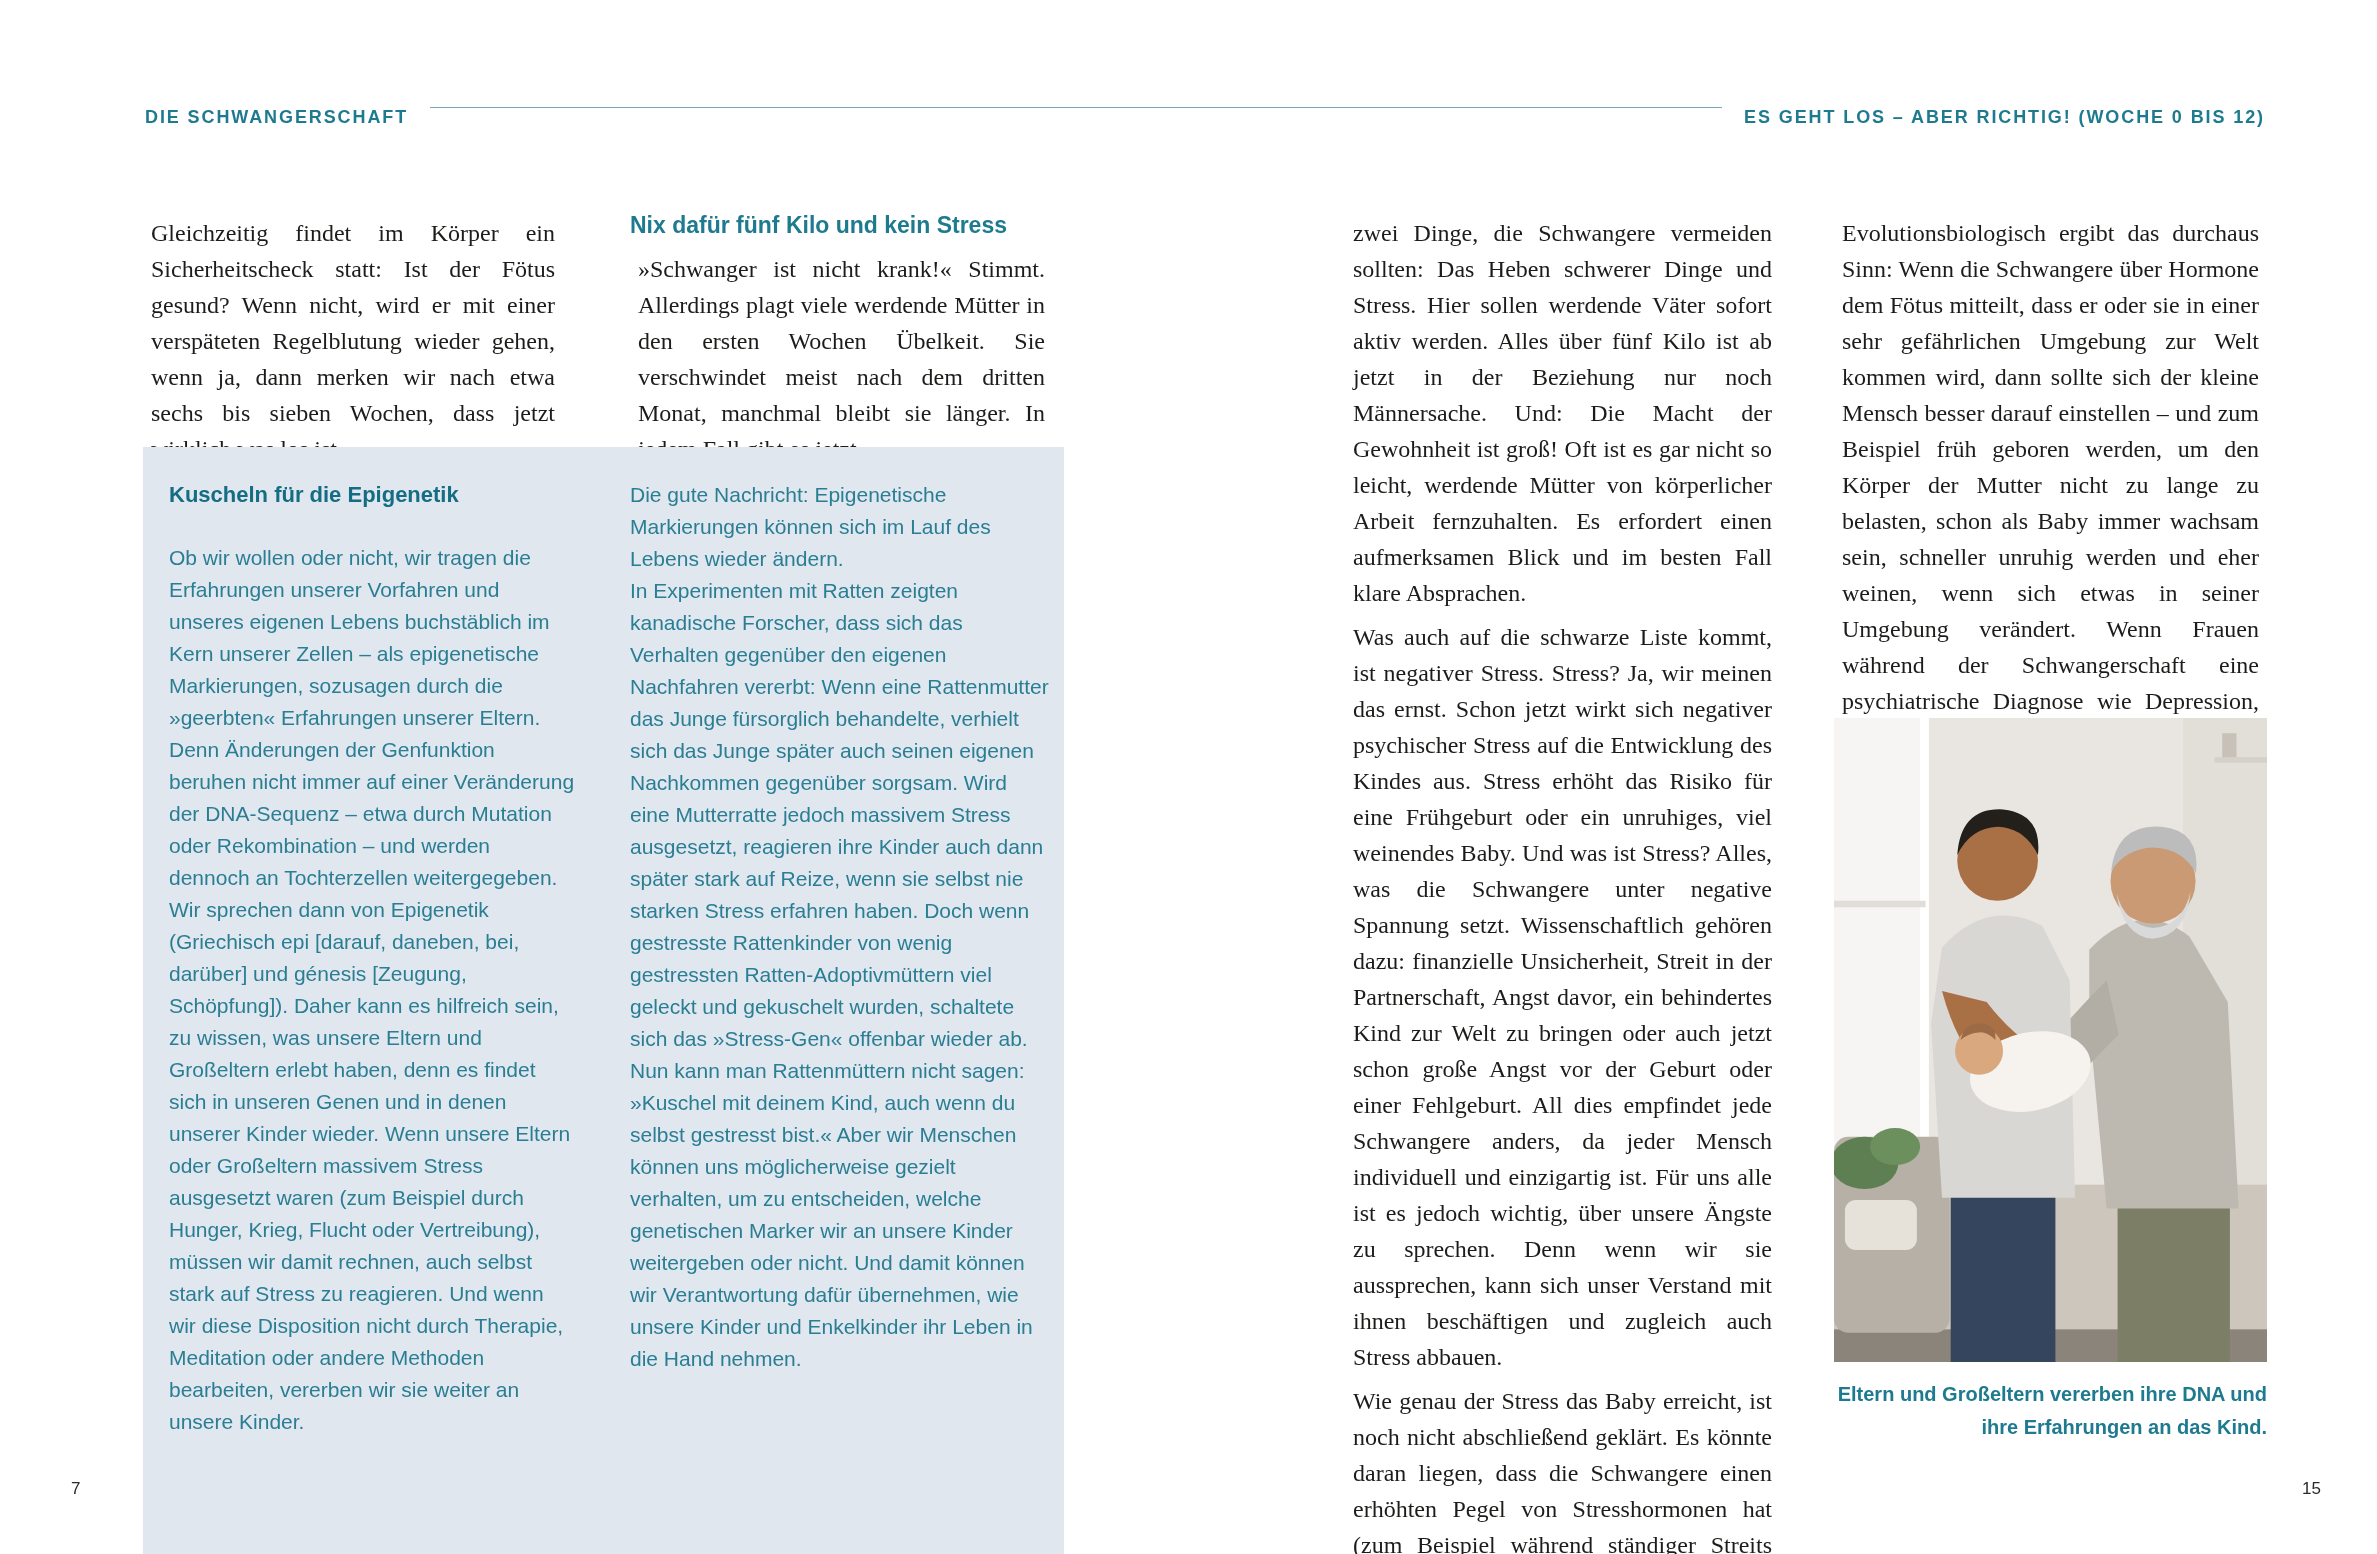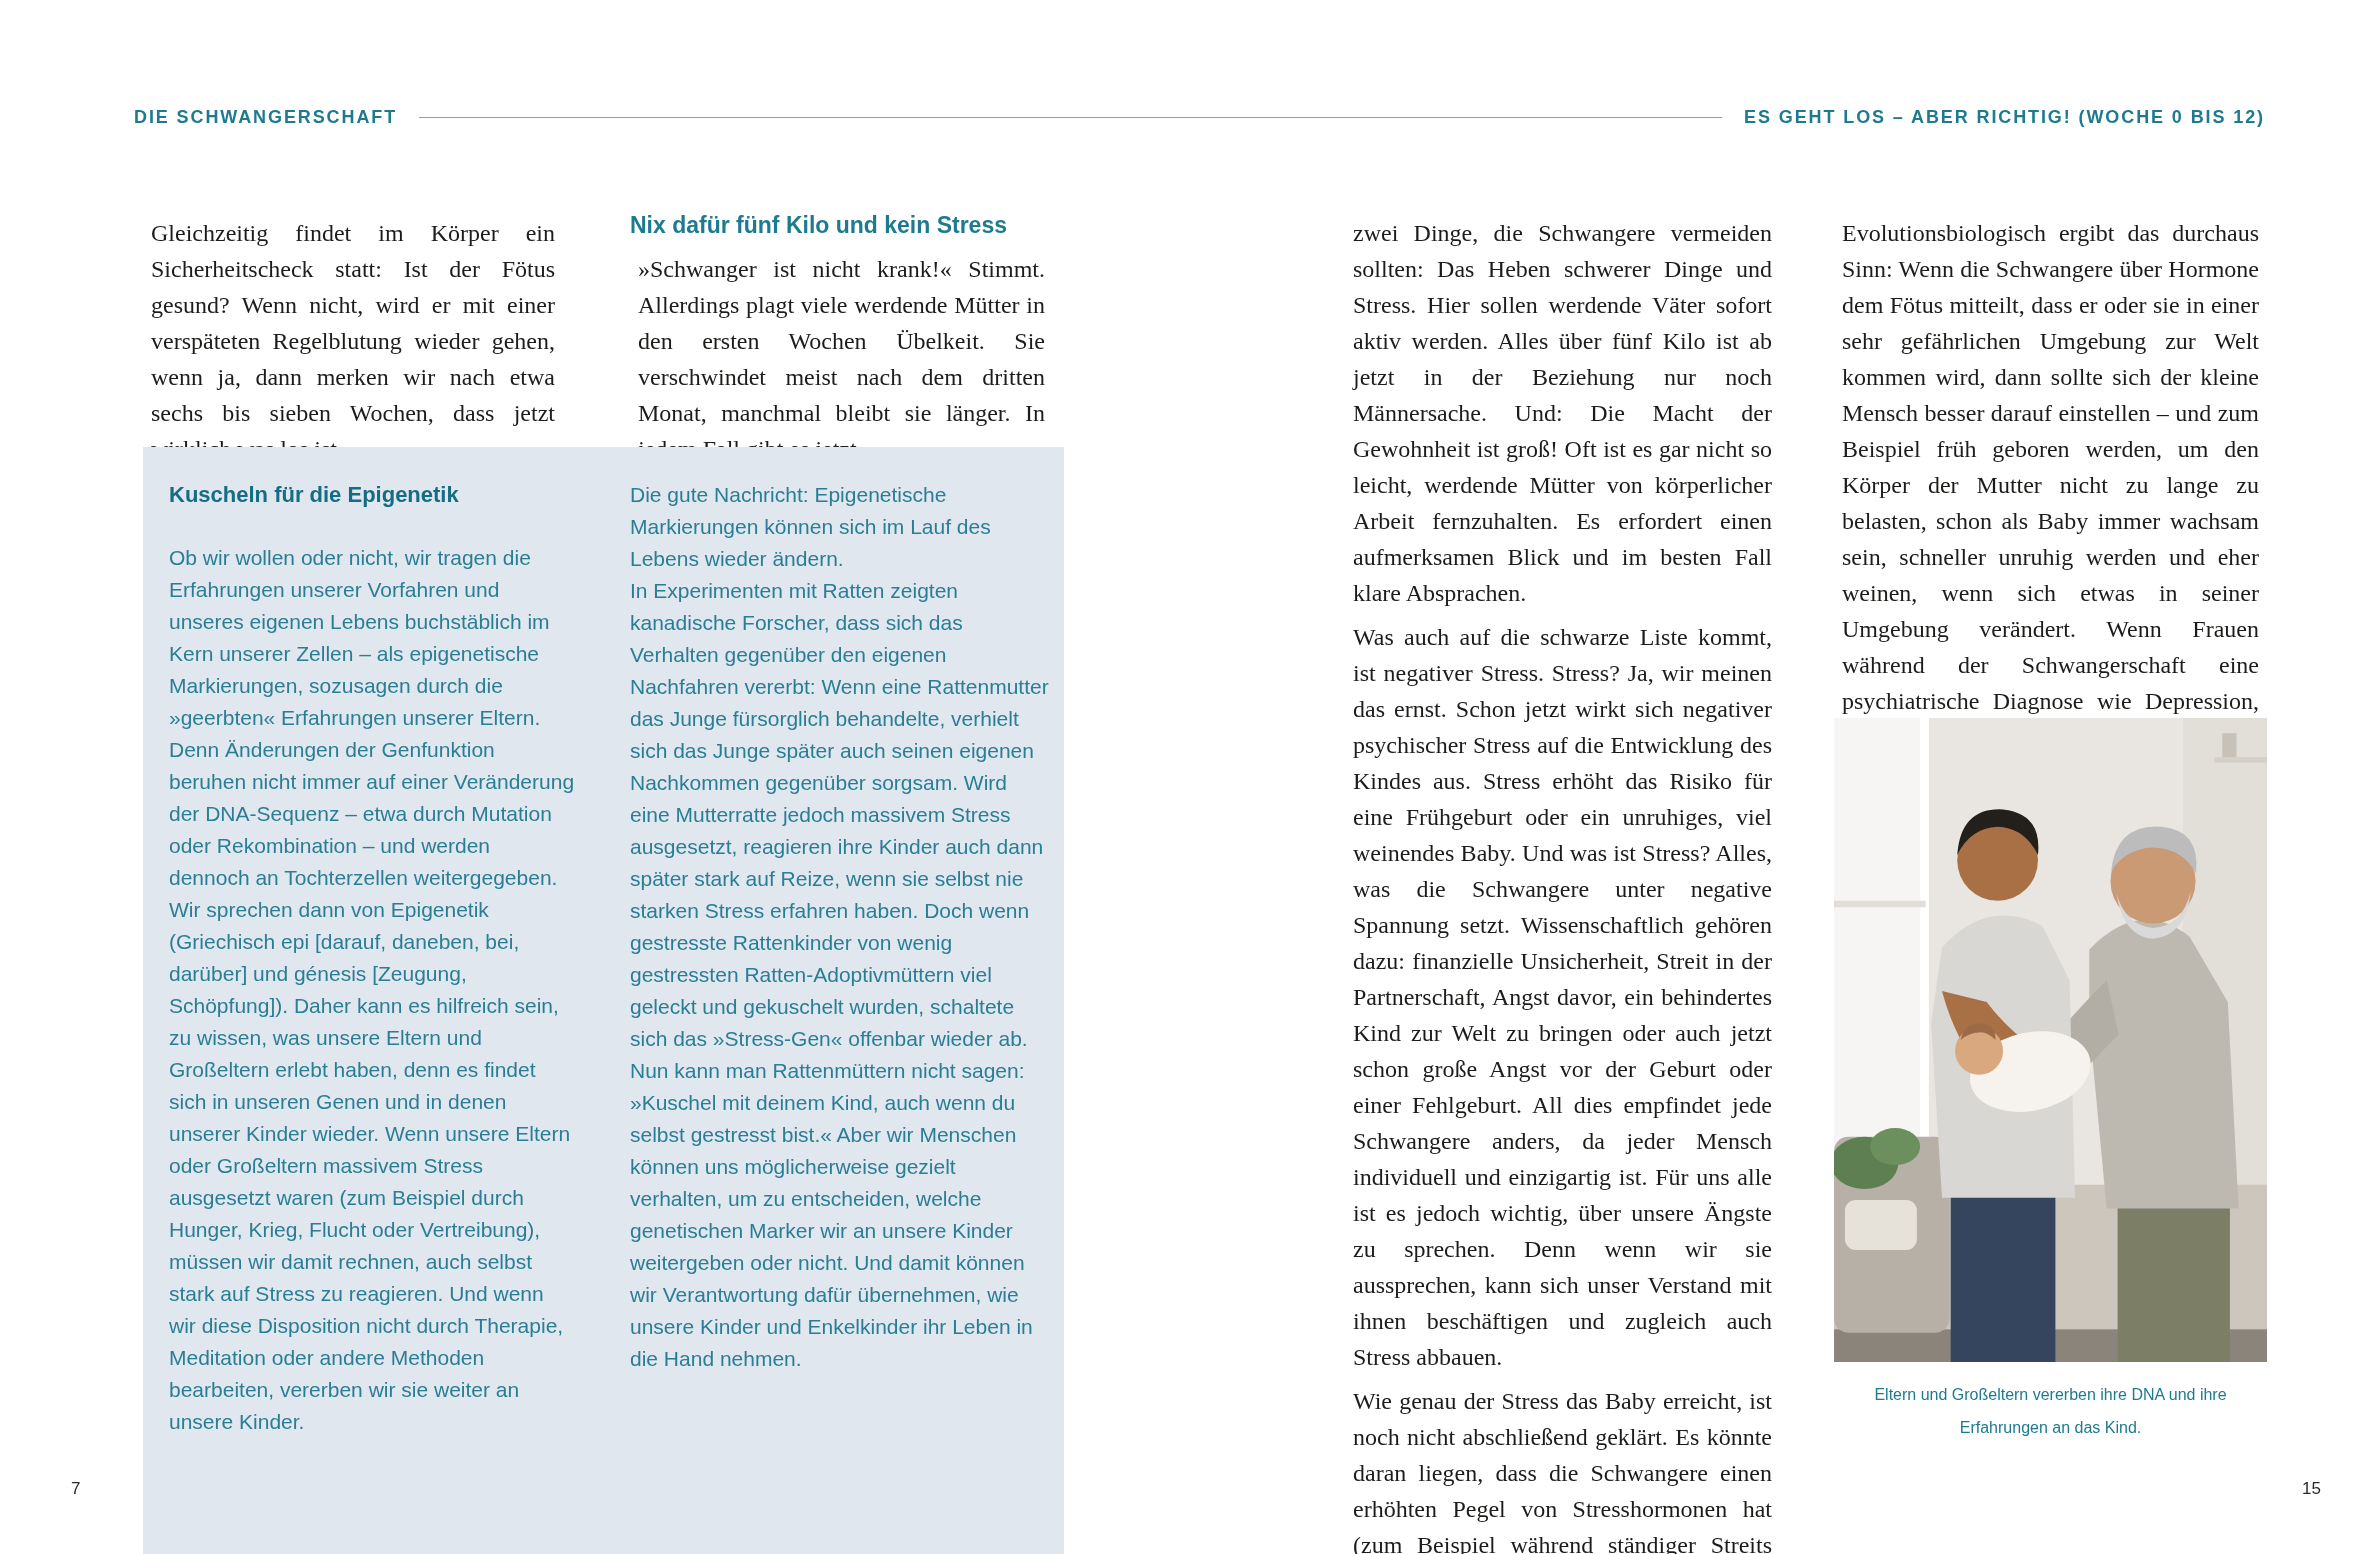"DIE SCHWANGERSCHAFT" .header-row { align-items: center -> none; left: 134px -> 145px }
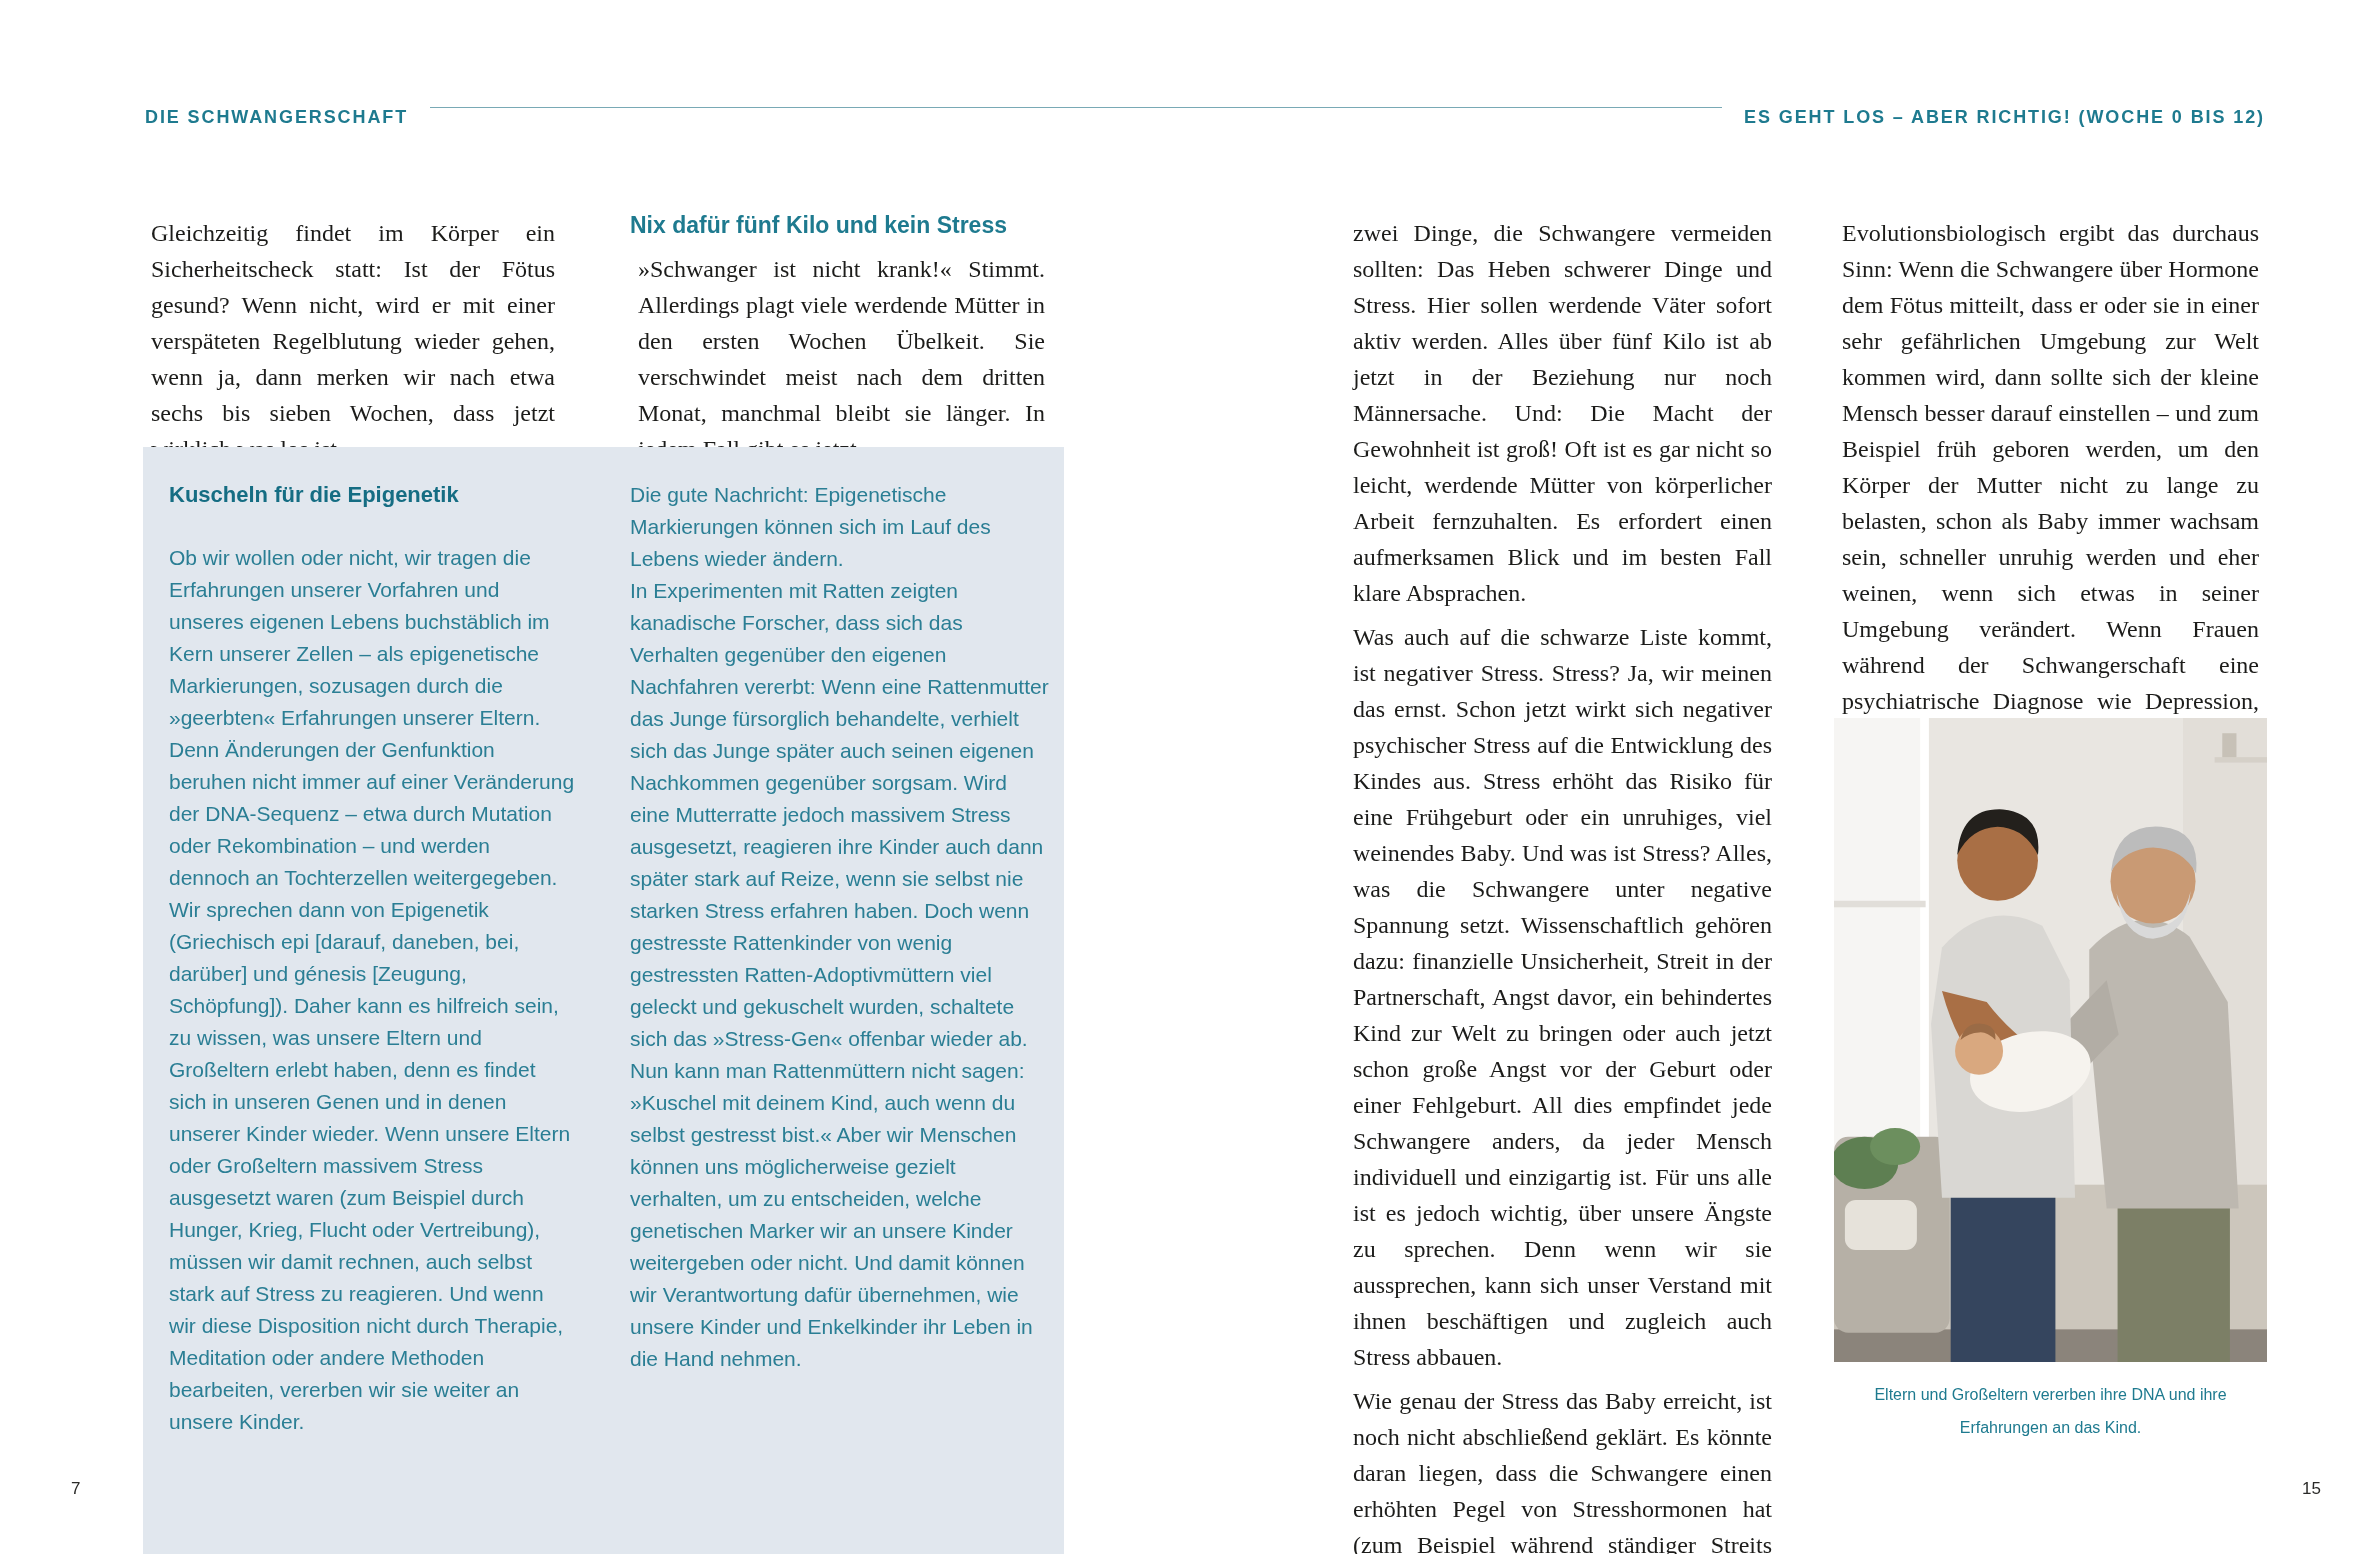"Eltern und Großeltern vererben ihre" .photo-caption { font-size: 16px -> 20px; font-weight: 400 -> 700; text-align: center -> right }
